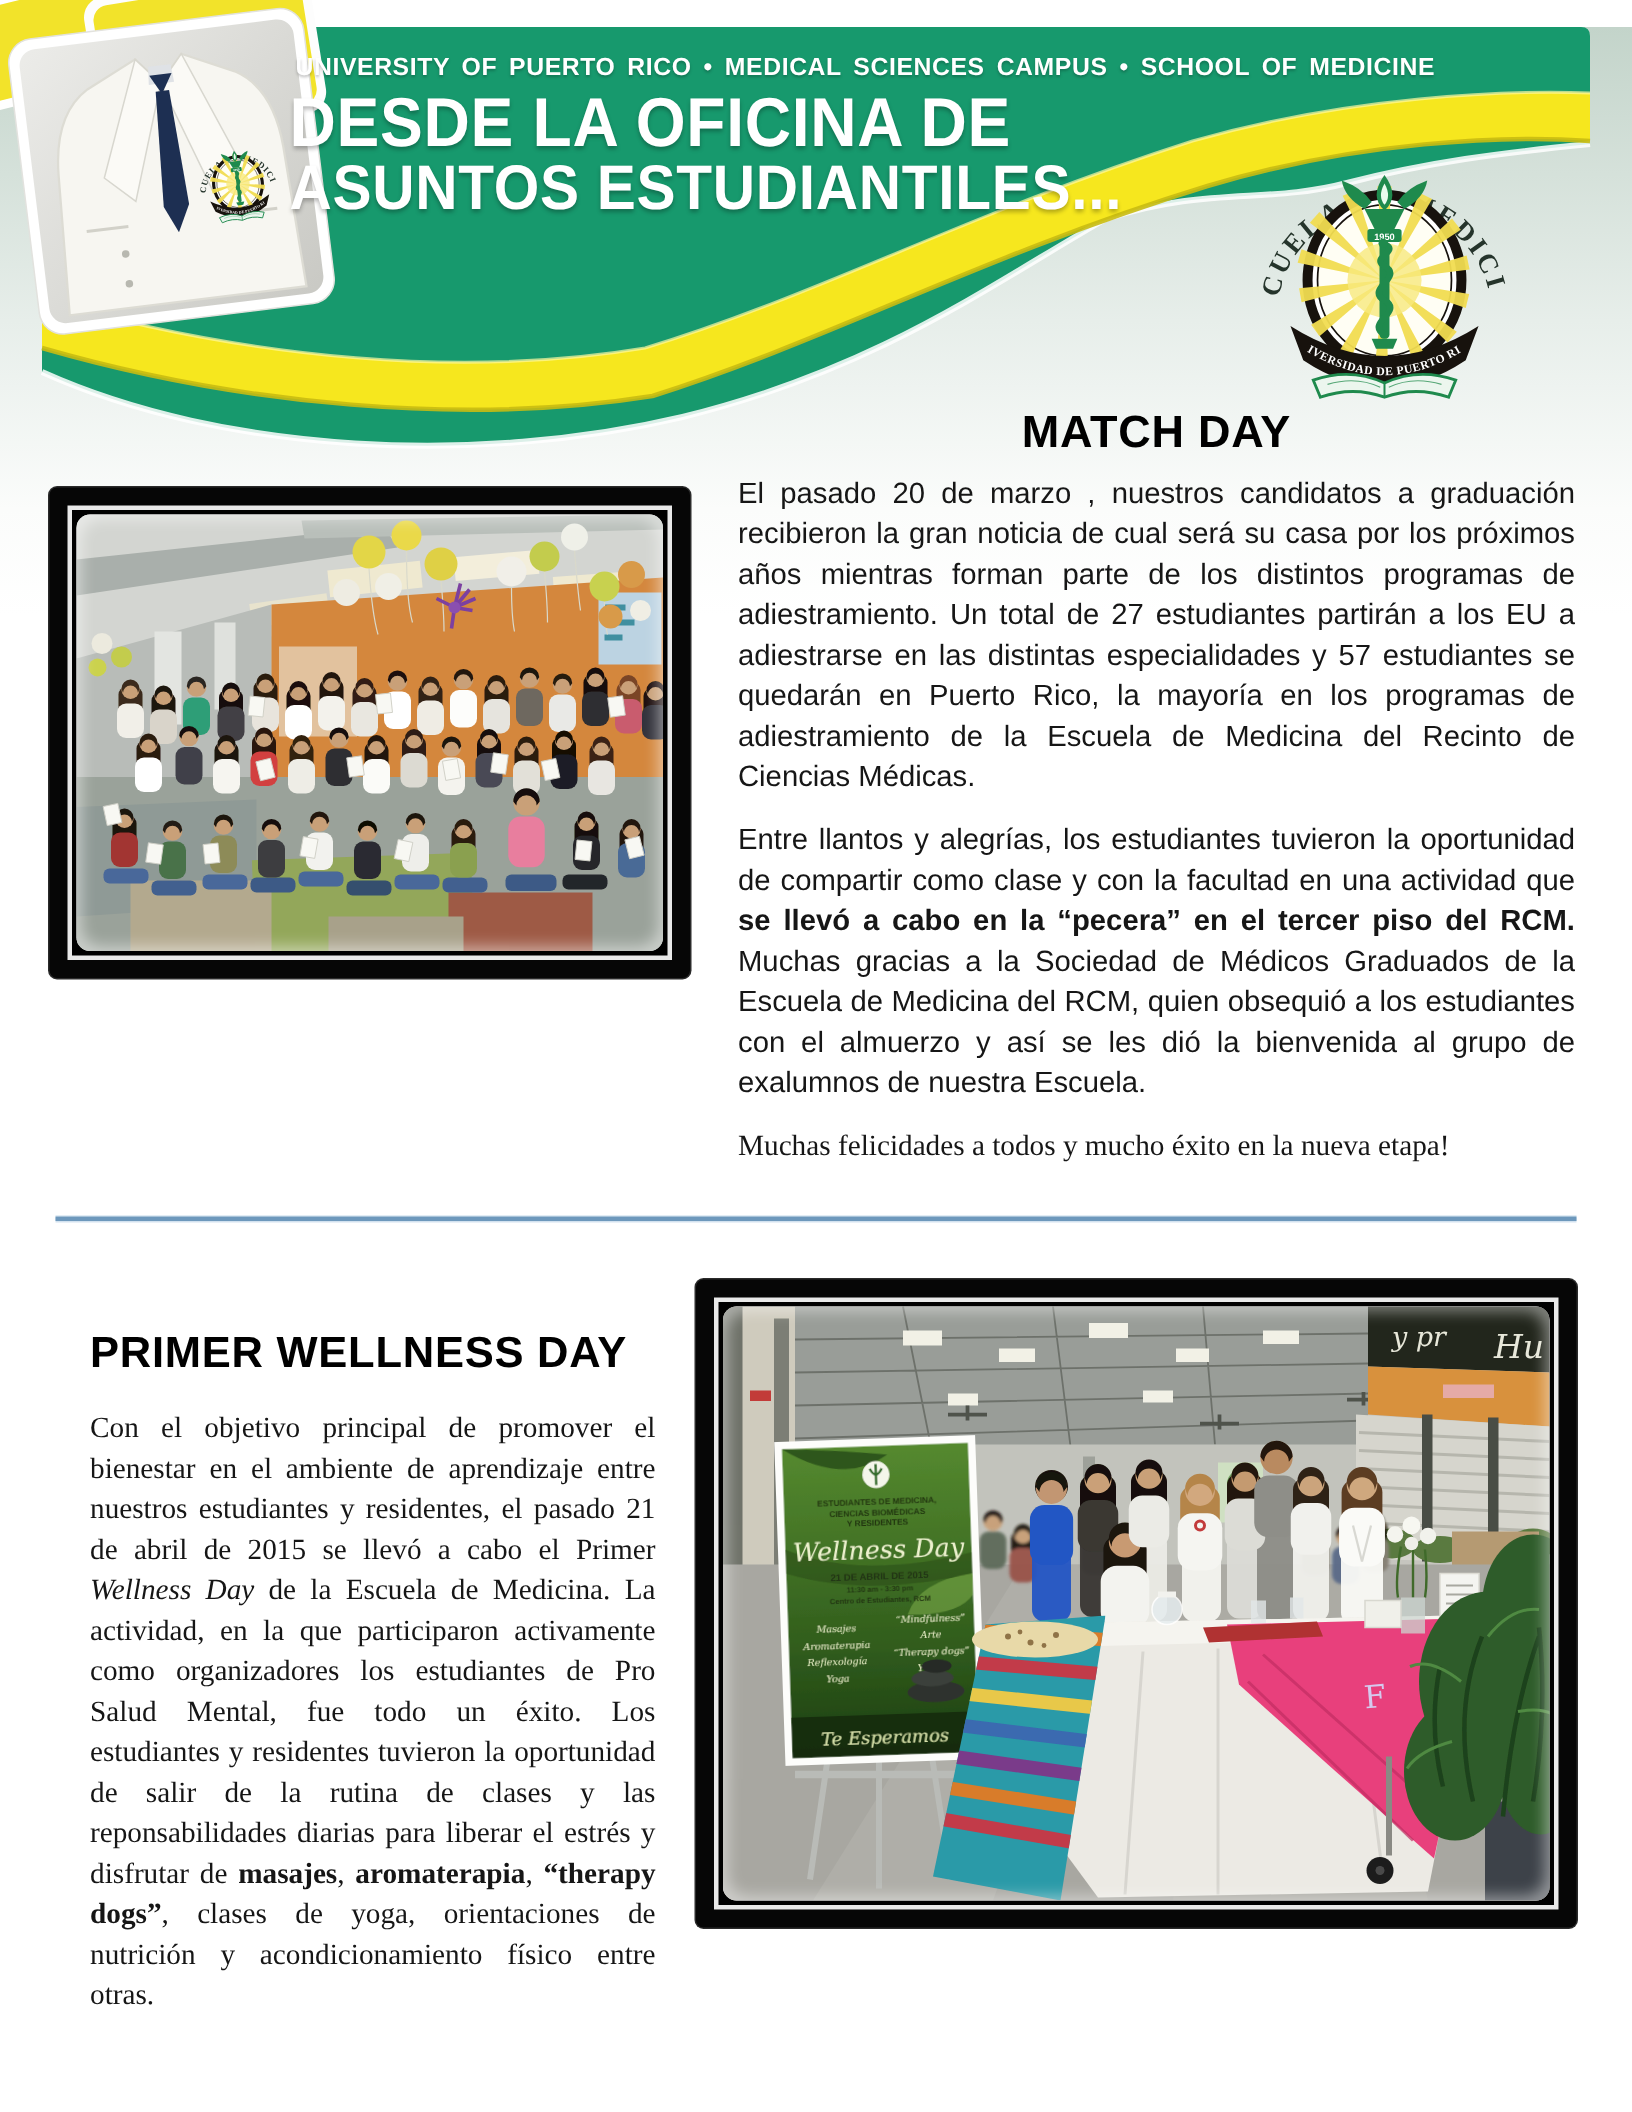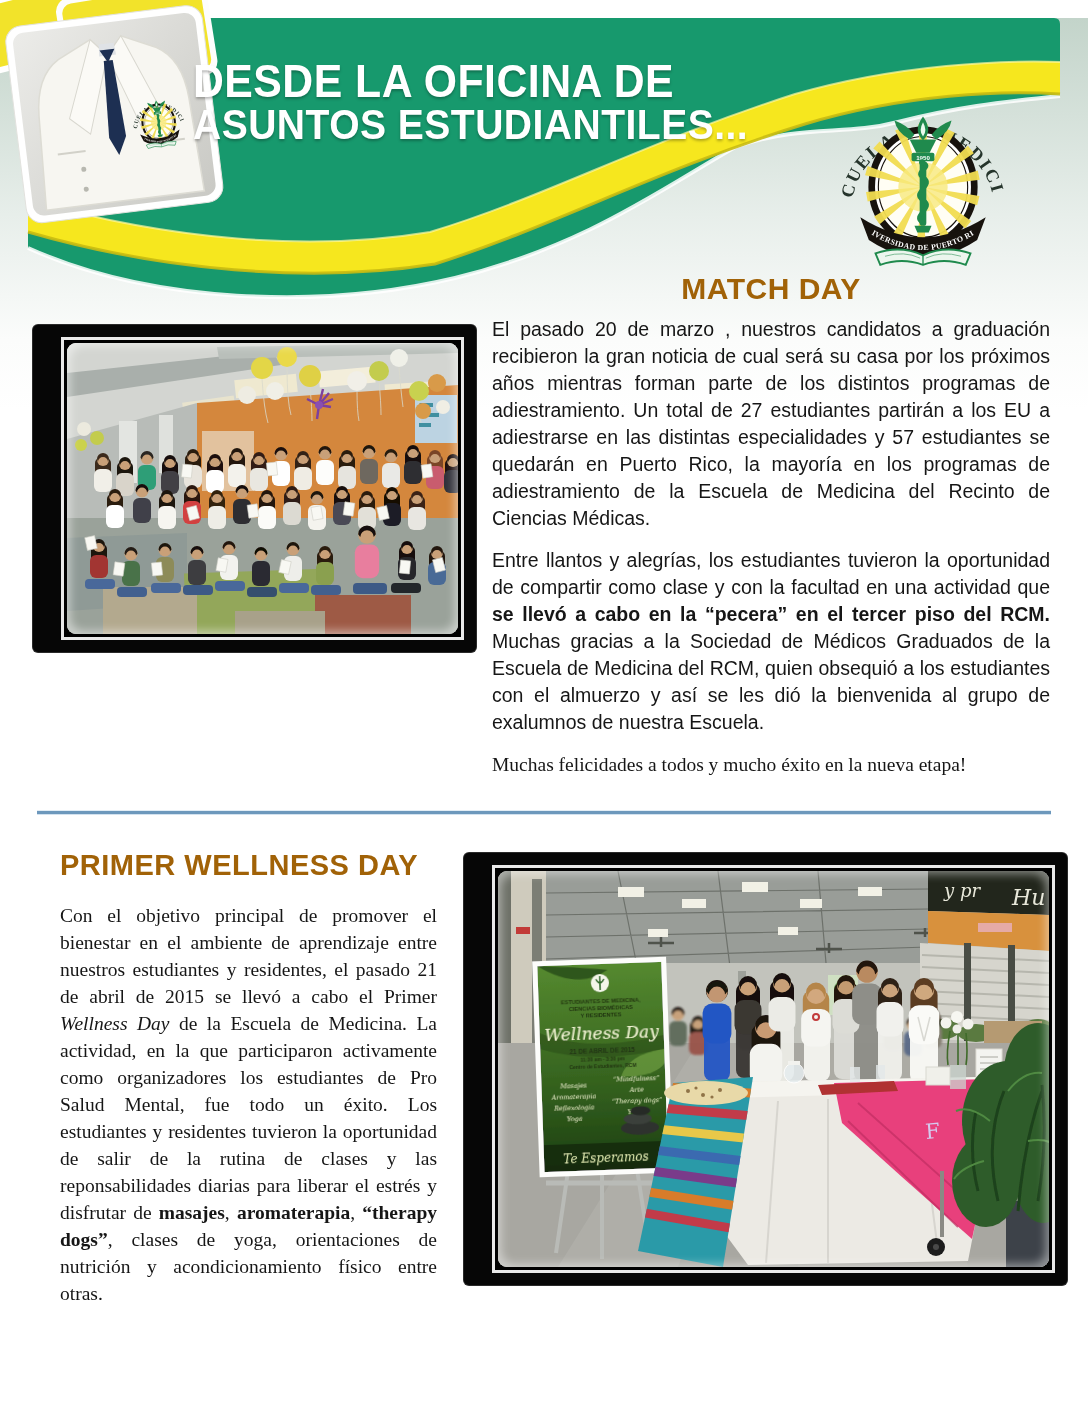"UNIVERSITY OF PUERTO RICO •" div.hdr-strip { html: none -> <div>UNIVERSITY OF PUERTO RICO • MEDICAL SCIENCES CAMPUS • SCHOOL OF MEDICINE</div> }
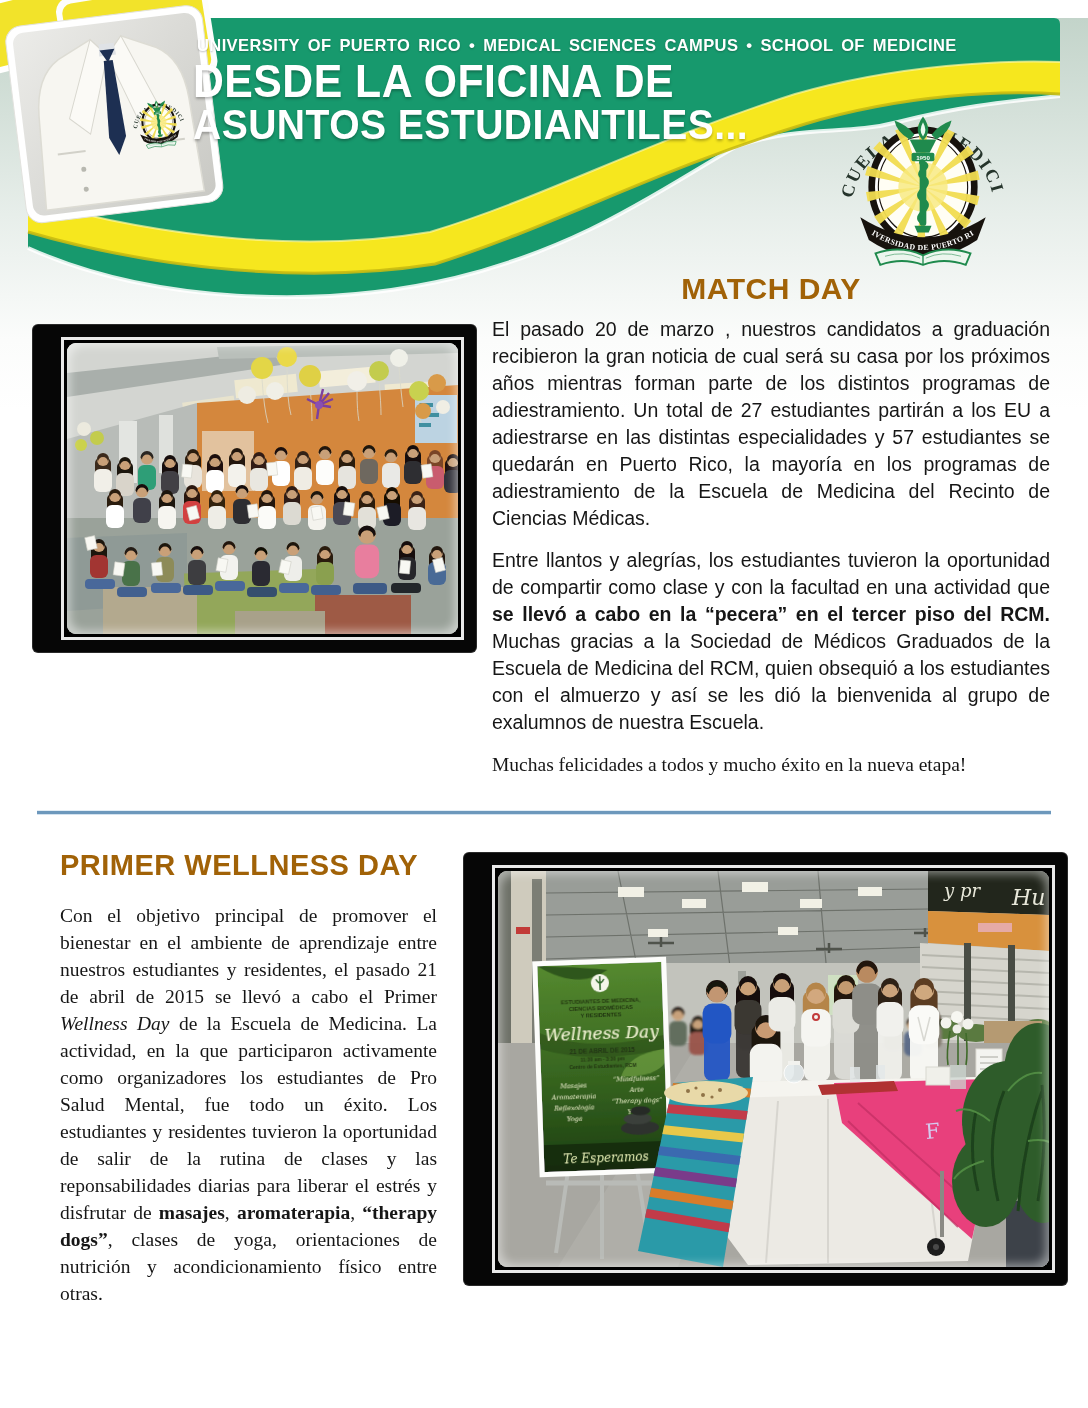"MATCH DAY" h2.sec { color: #a16207 -> #000000 }
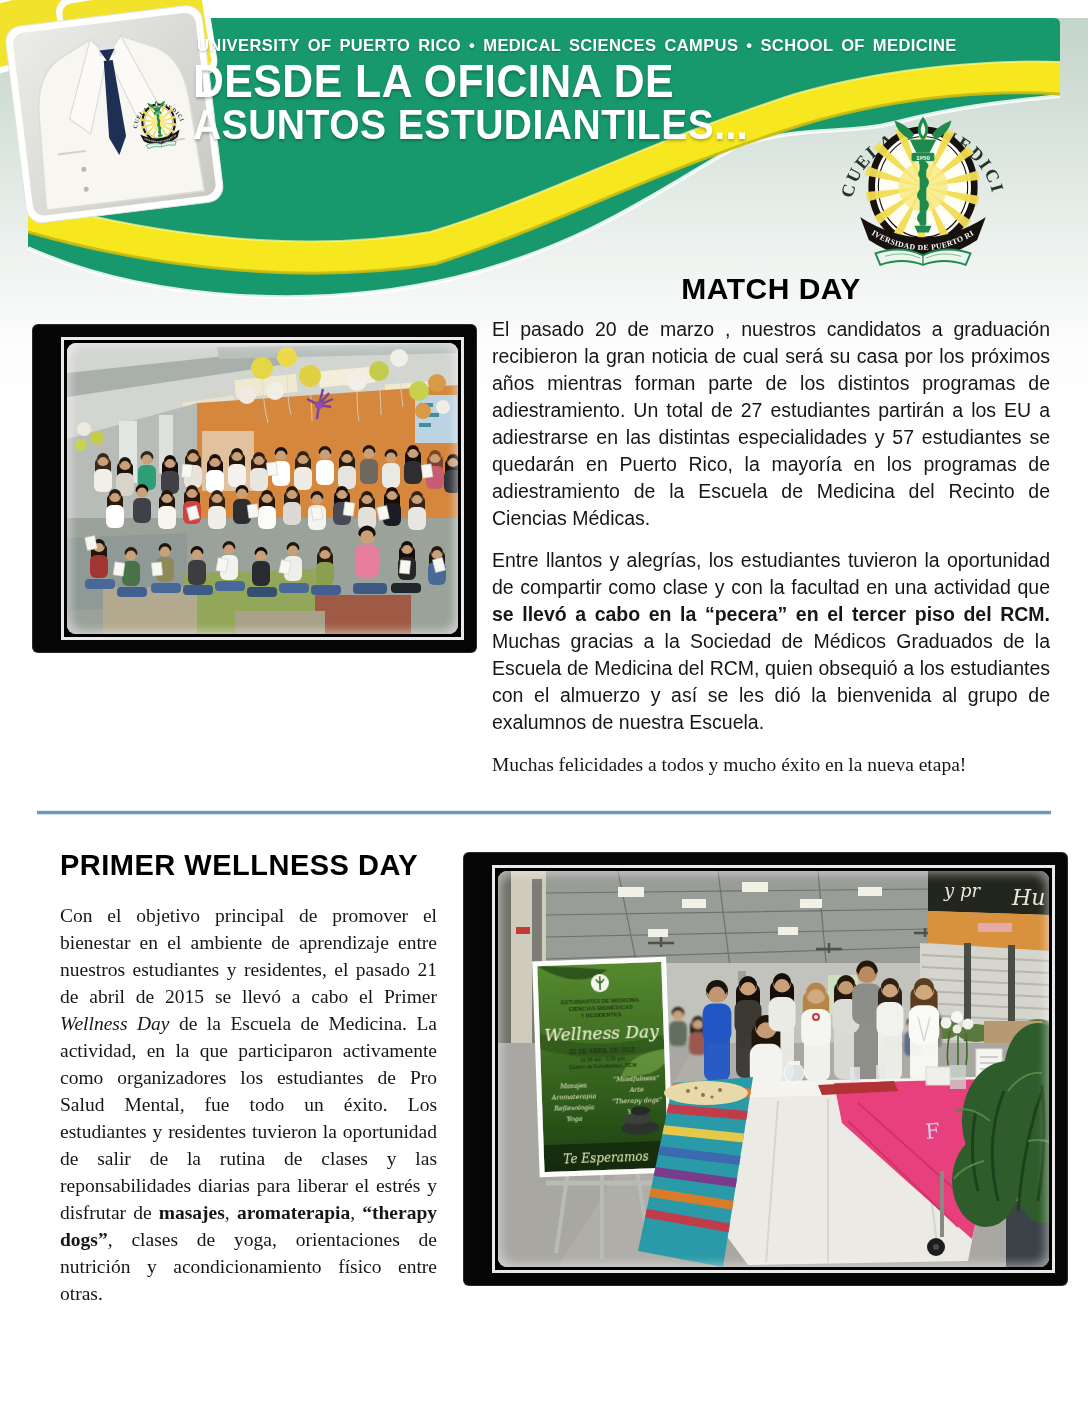"PRIMER WELLNESS DAY" div.col { top: 849px -> 886px }
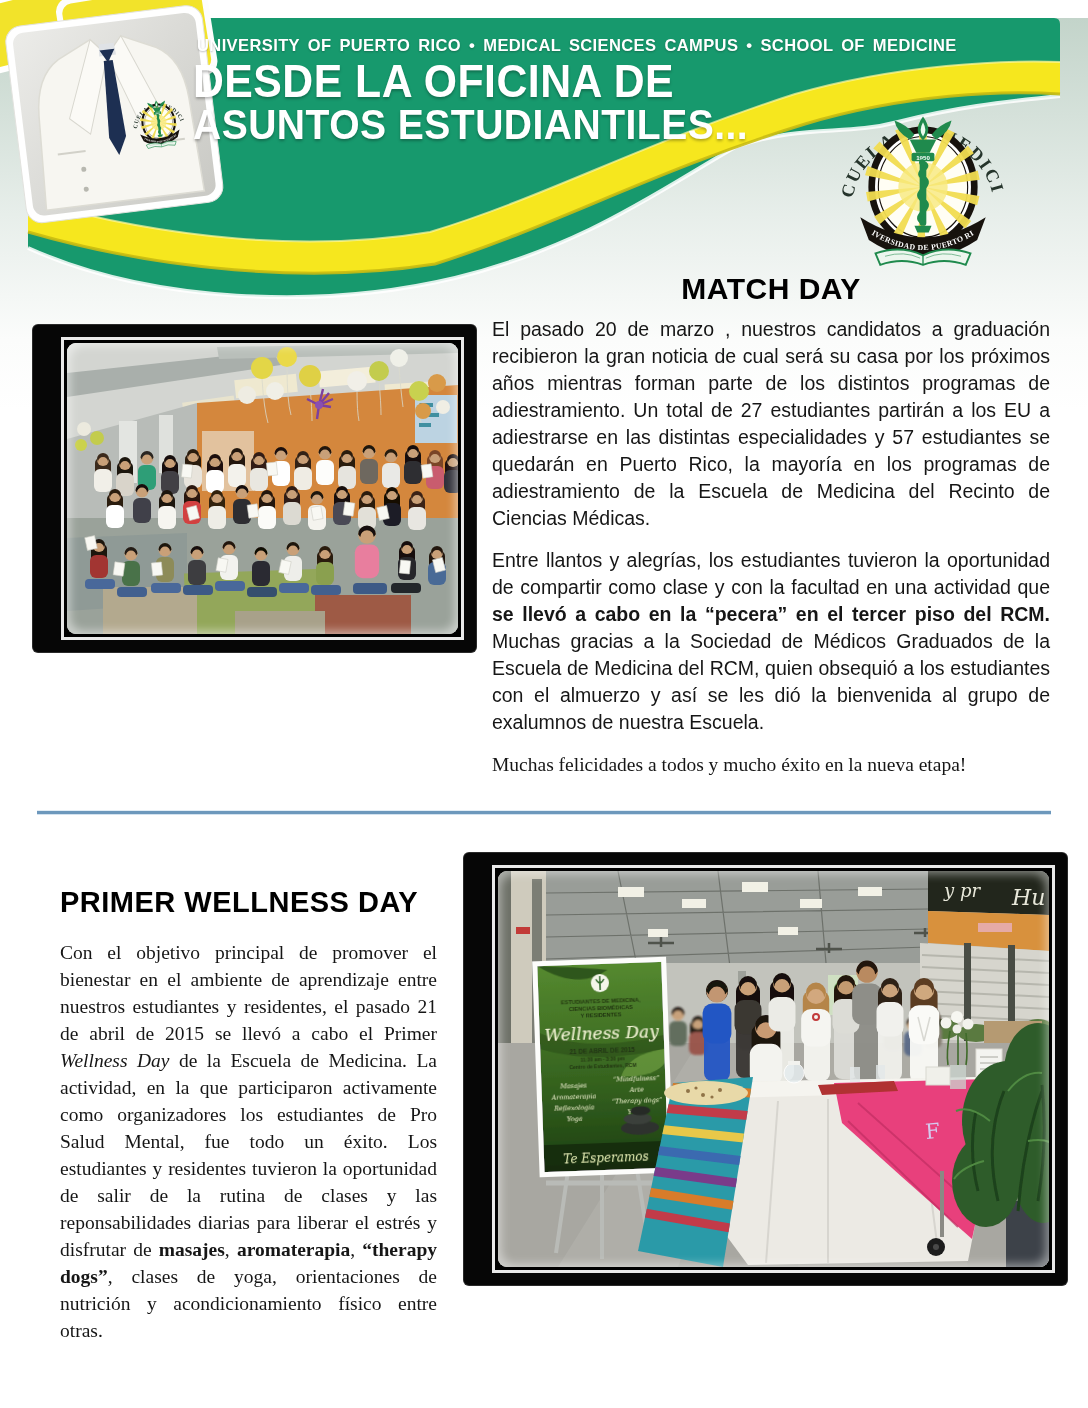"y pr" .ph-frame { padding-left: 16px -> none }
